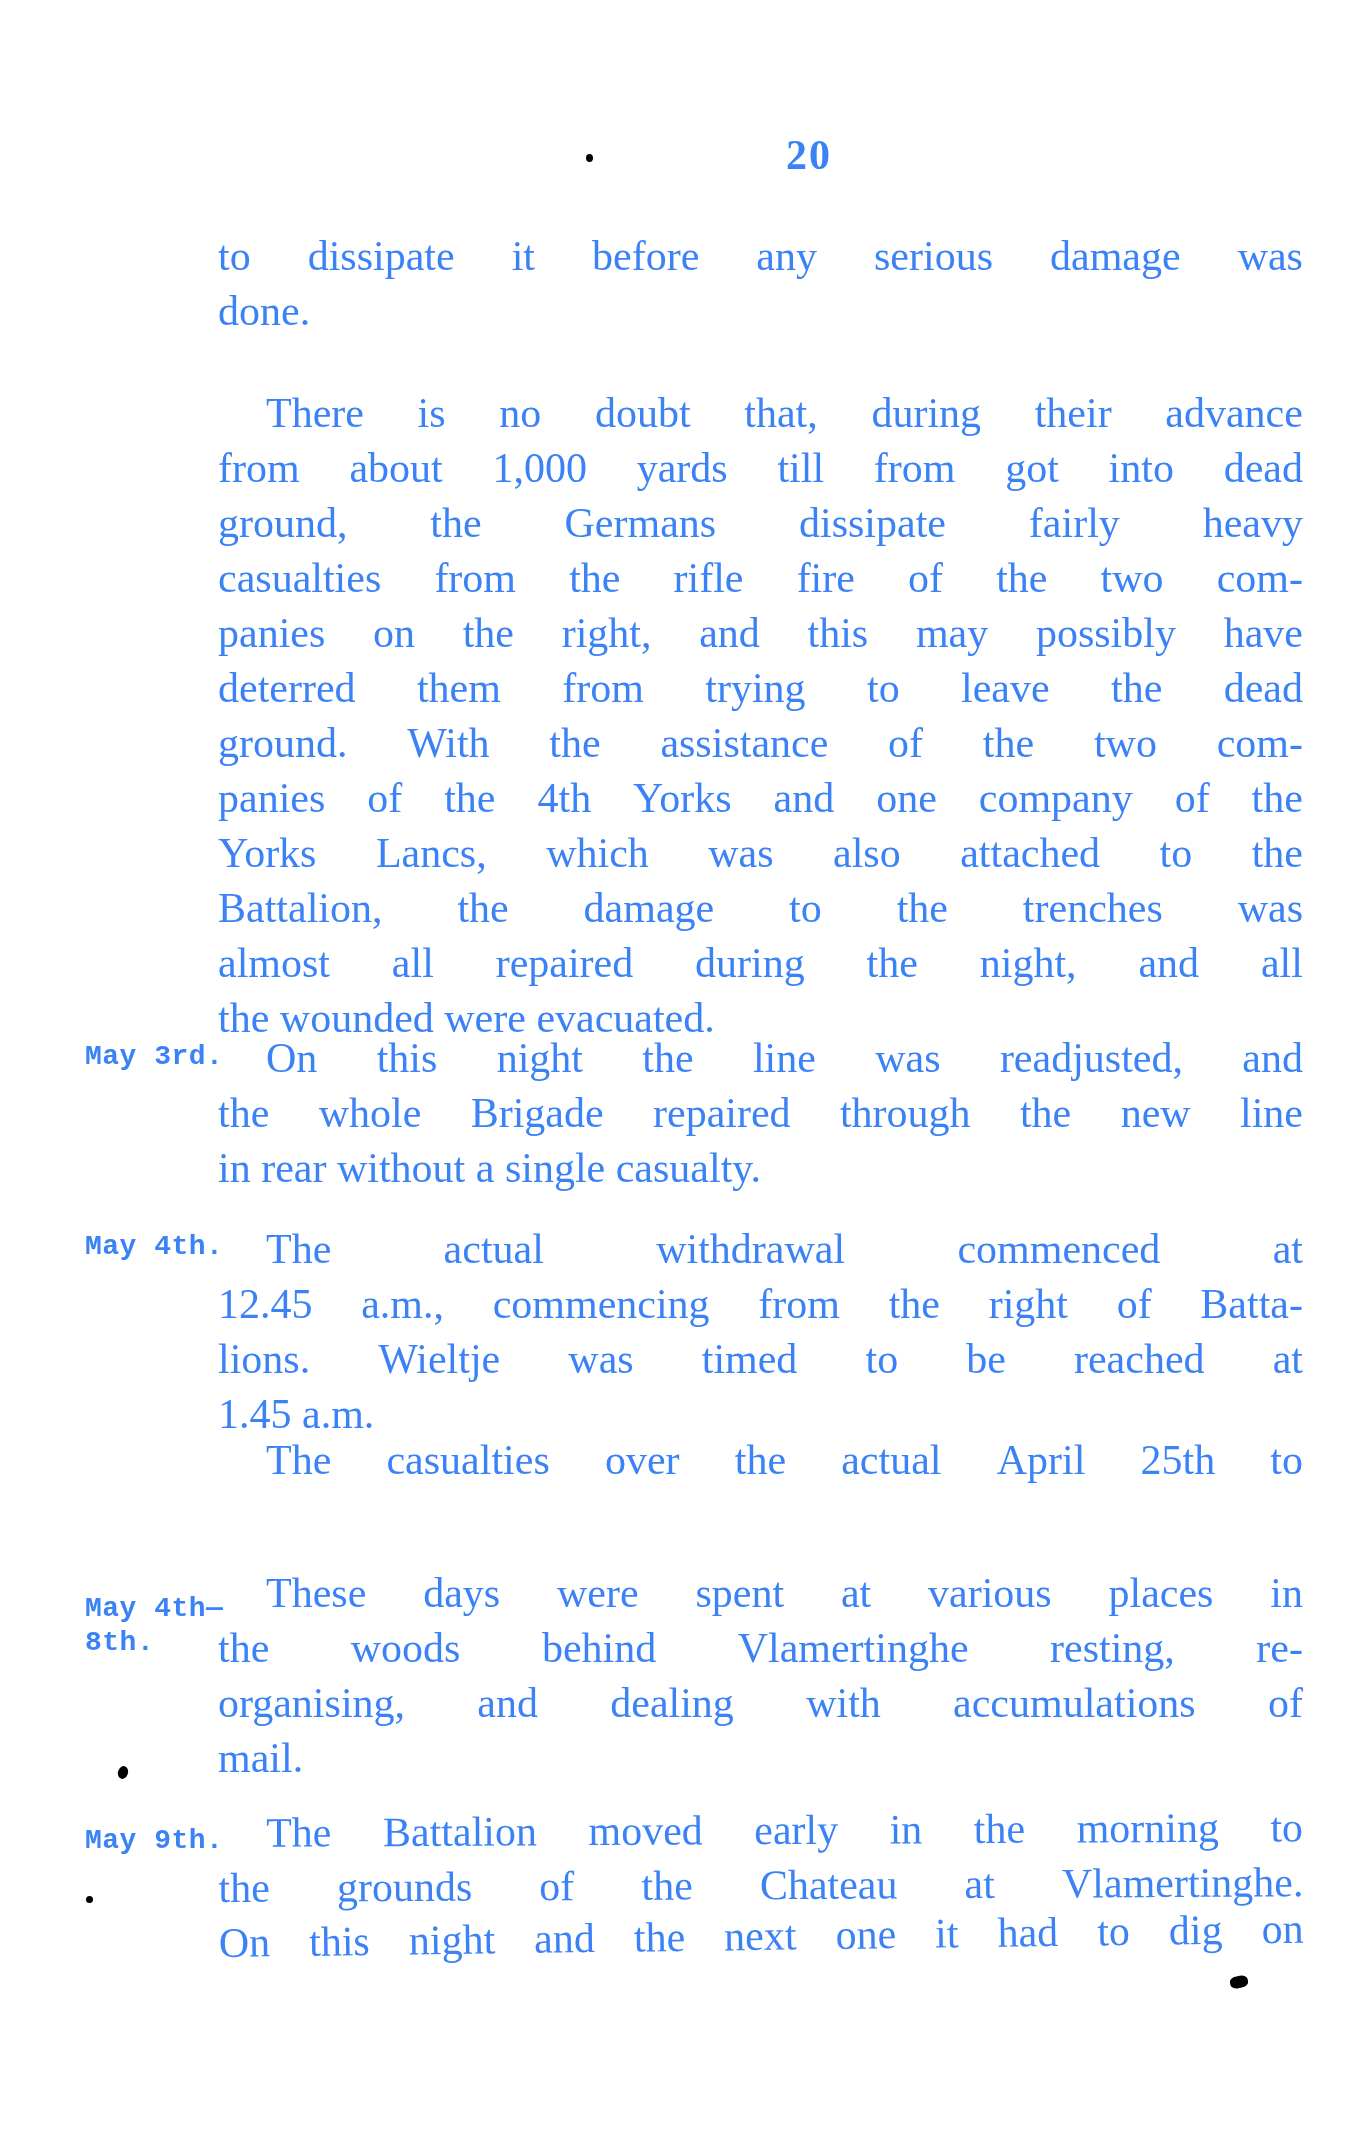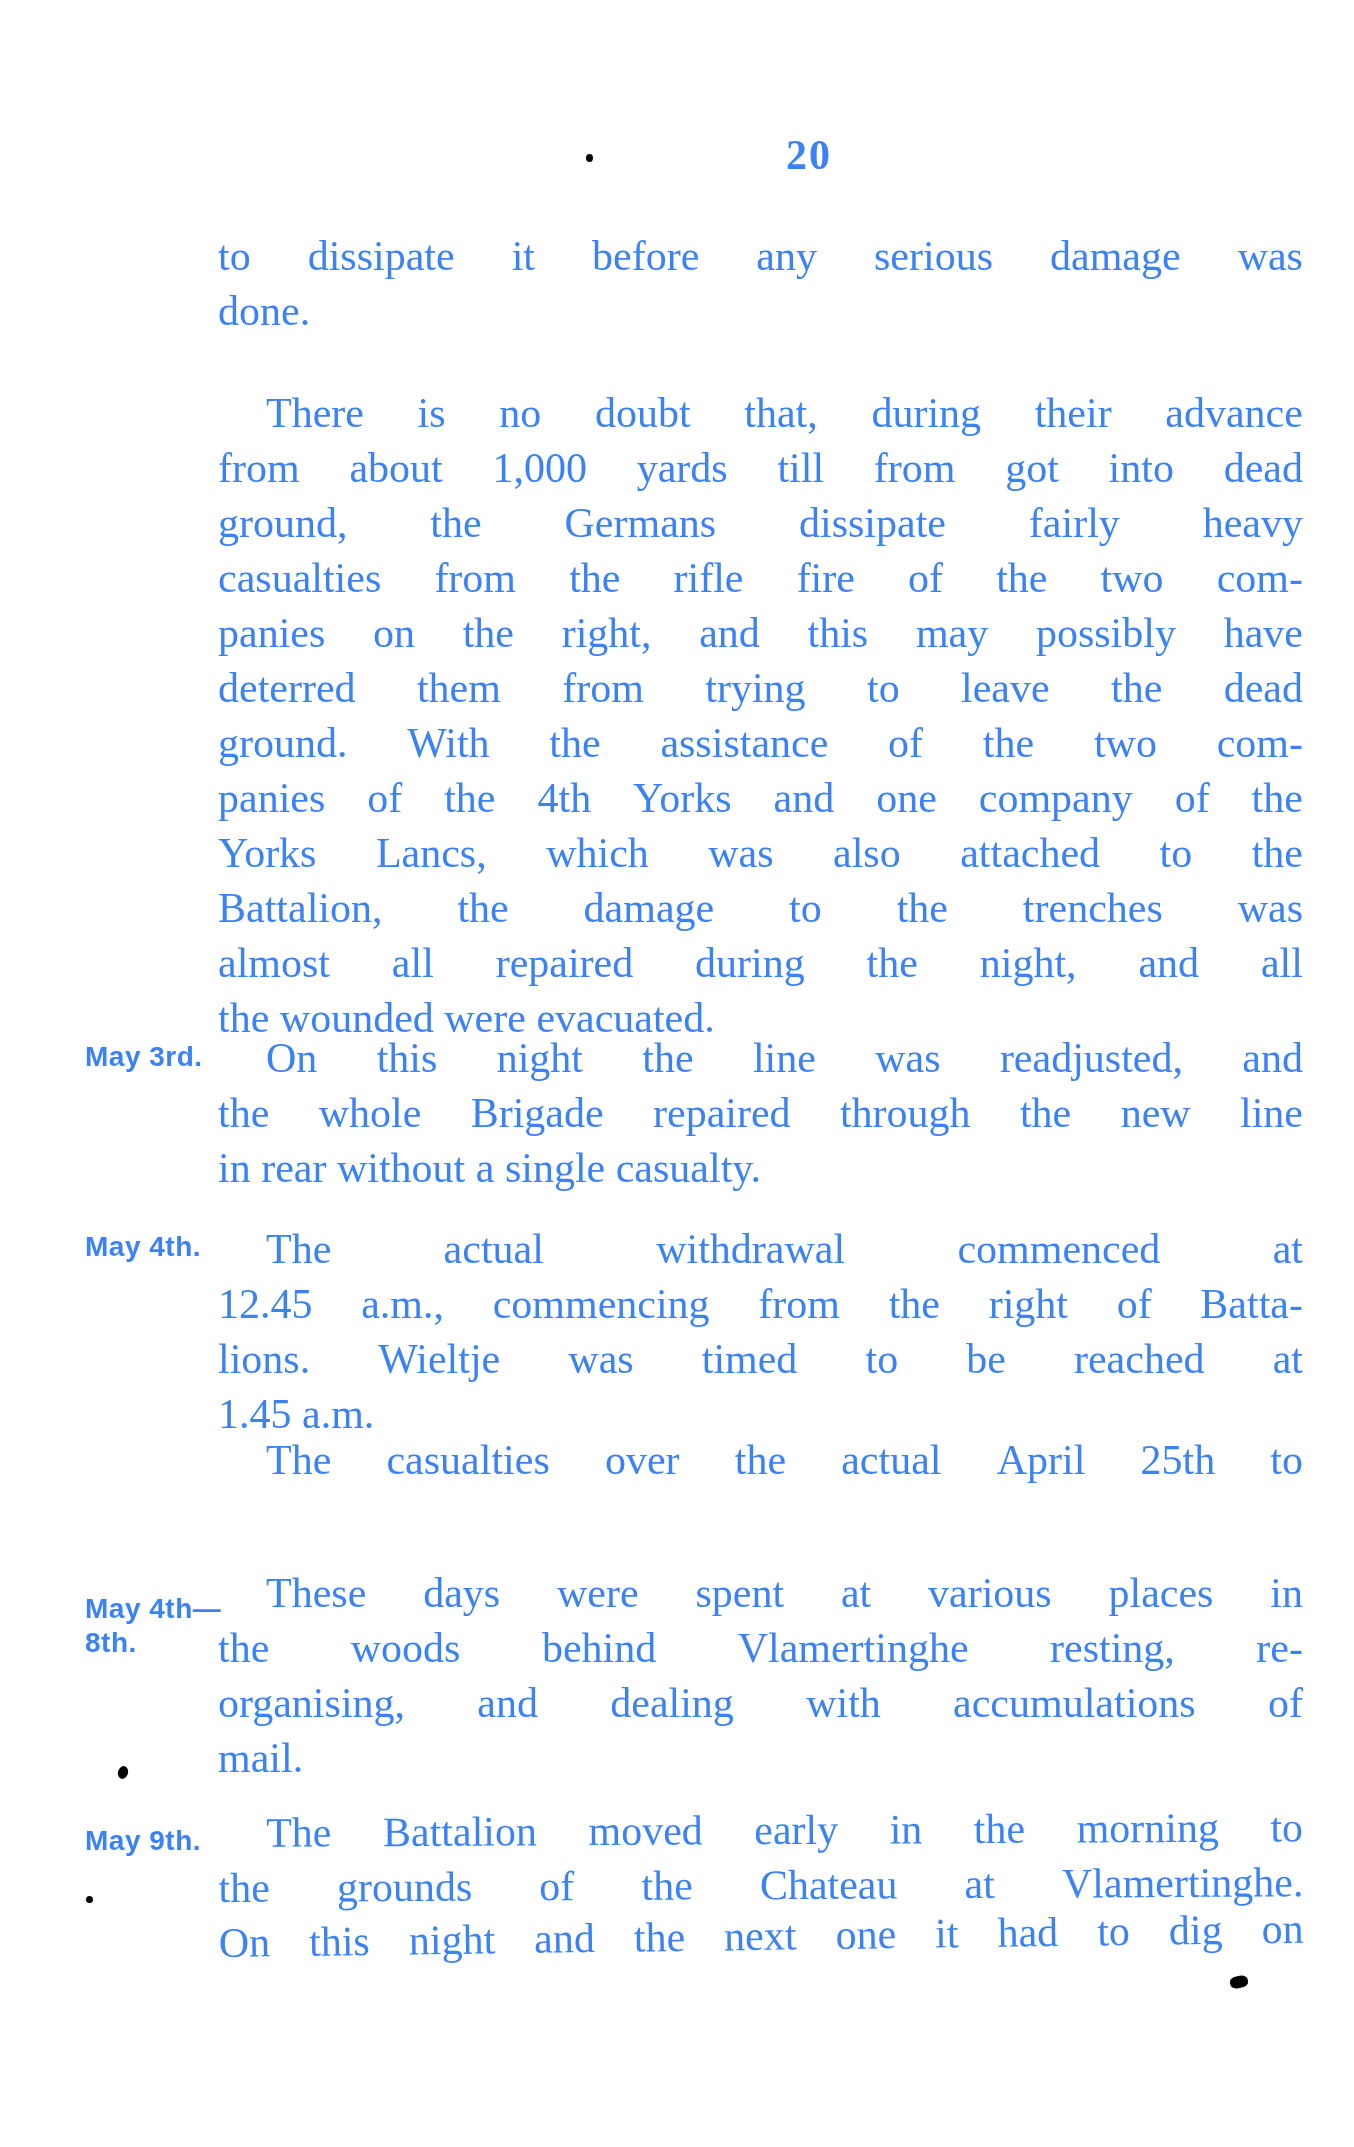"May 3rd." .margin-note { font-family: Liberation Sans, sans-serif -> Liberation Mono, monospace }
